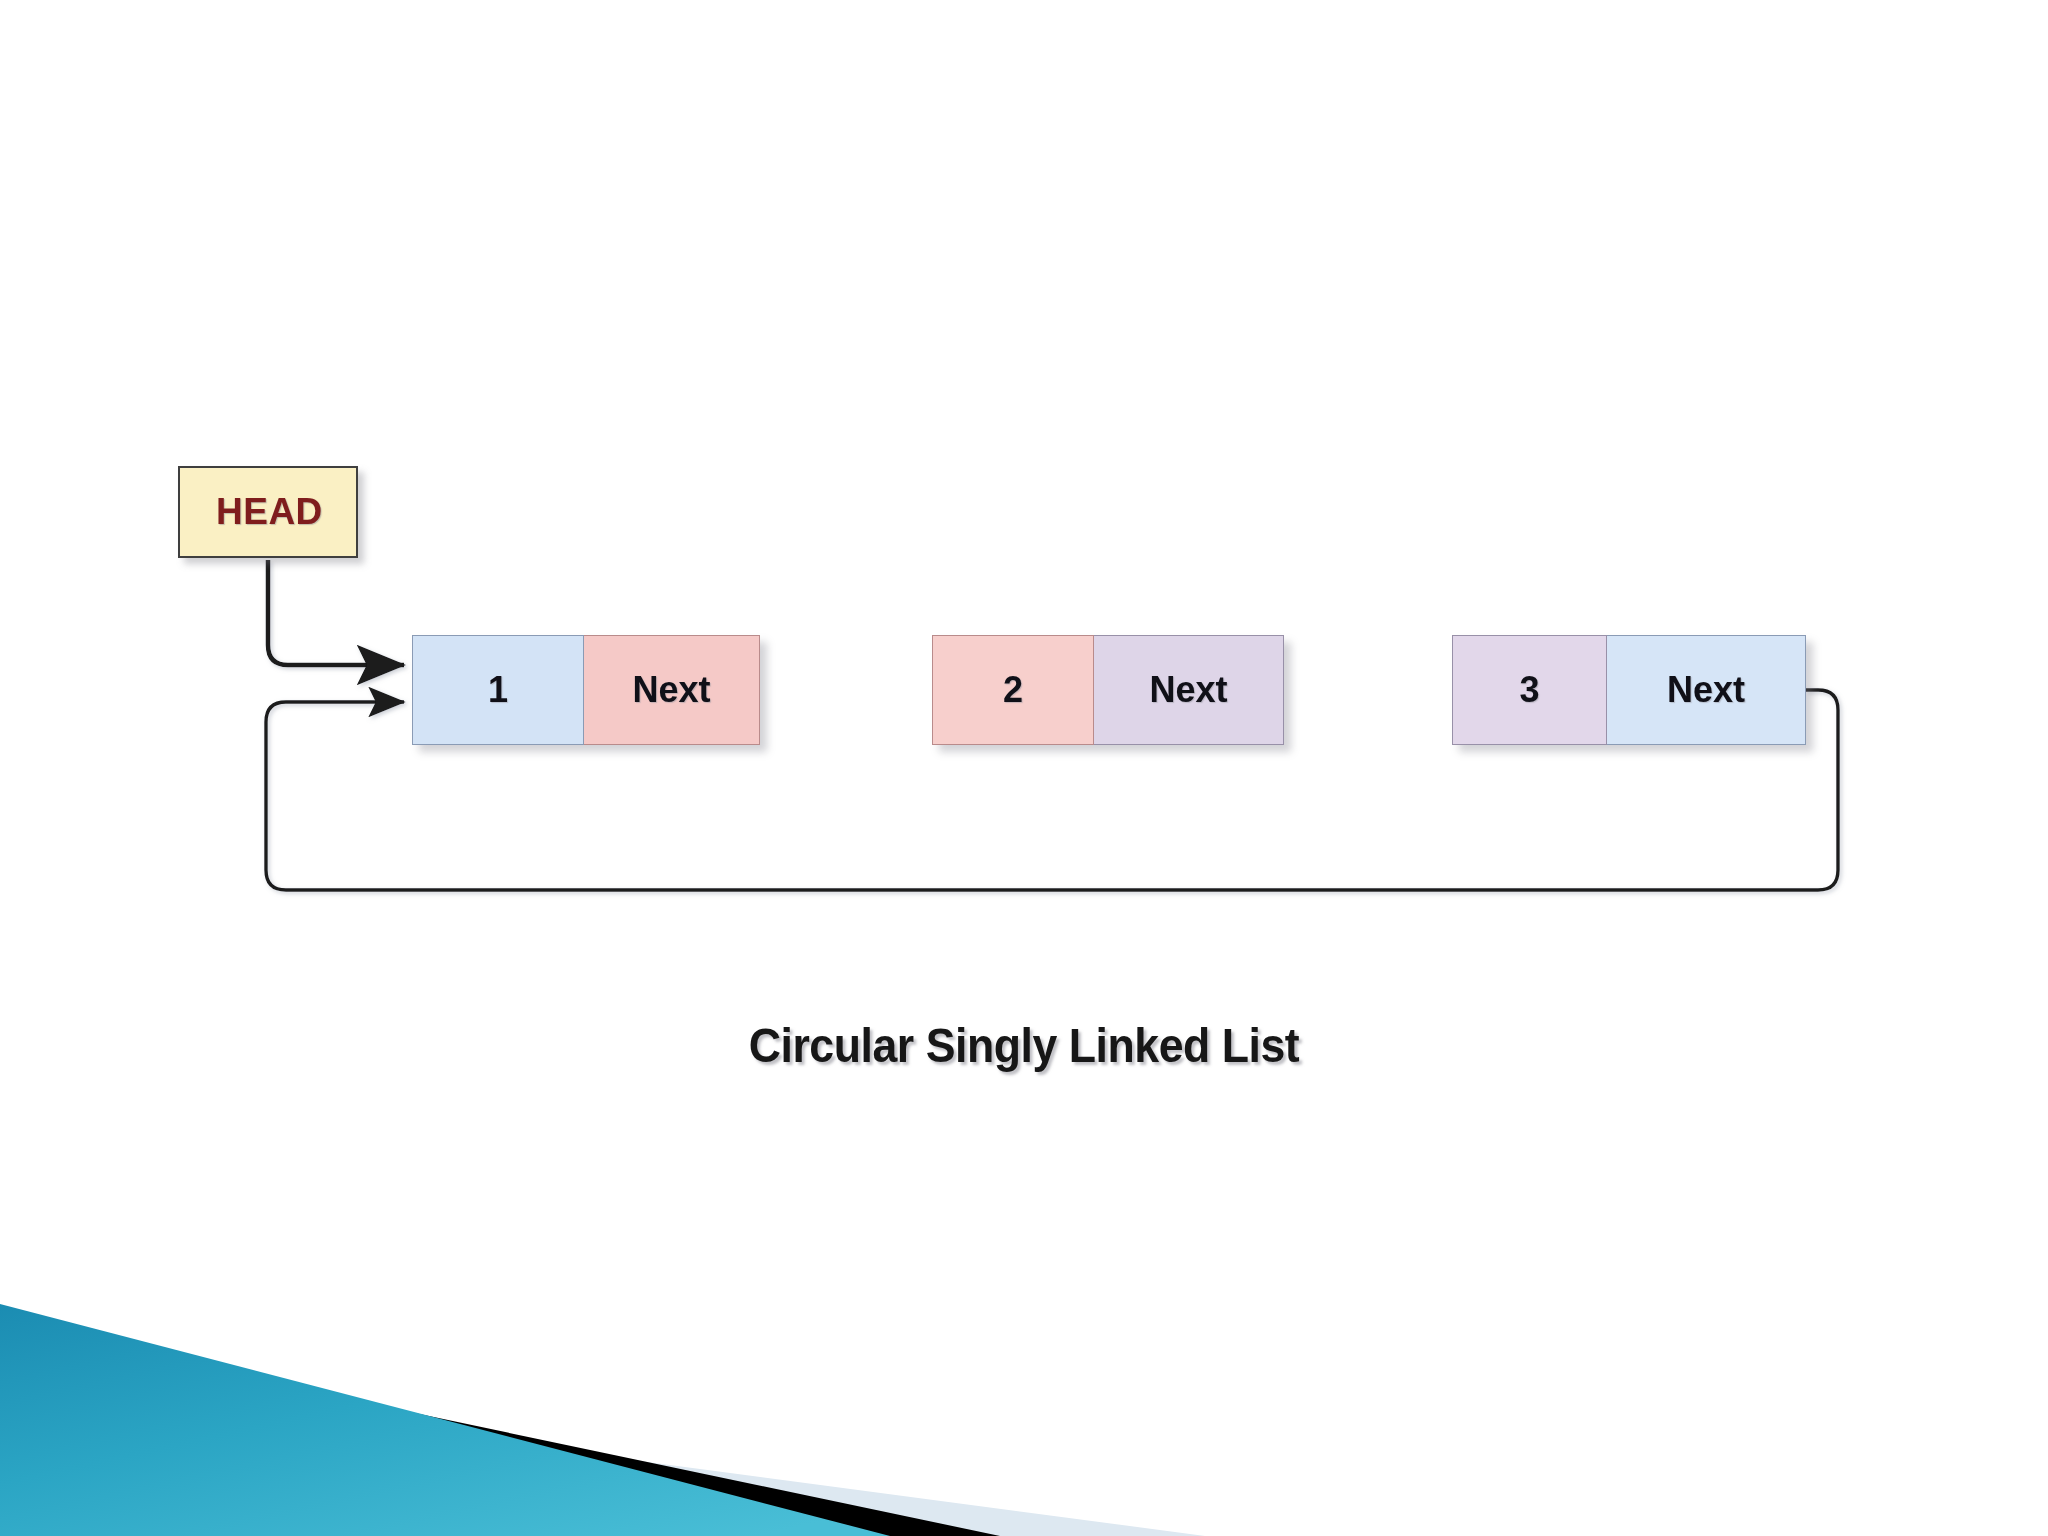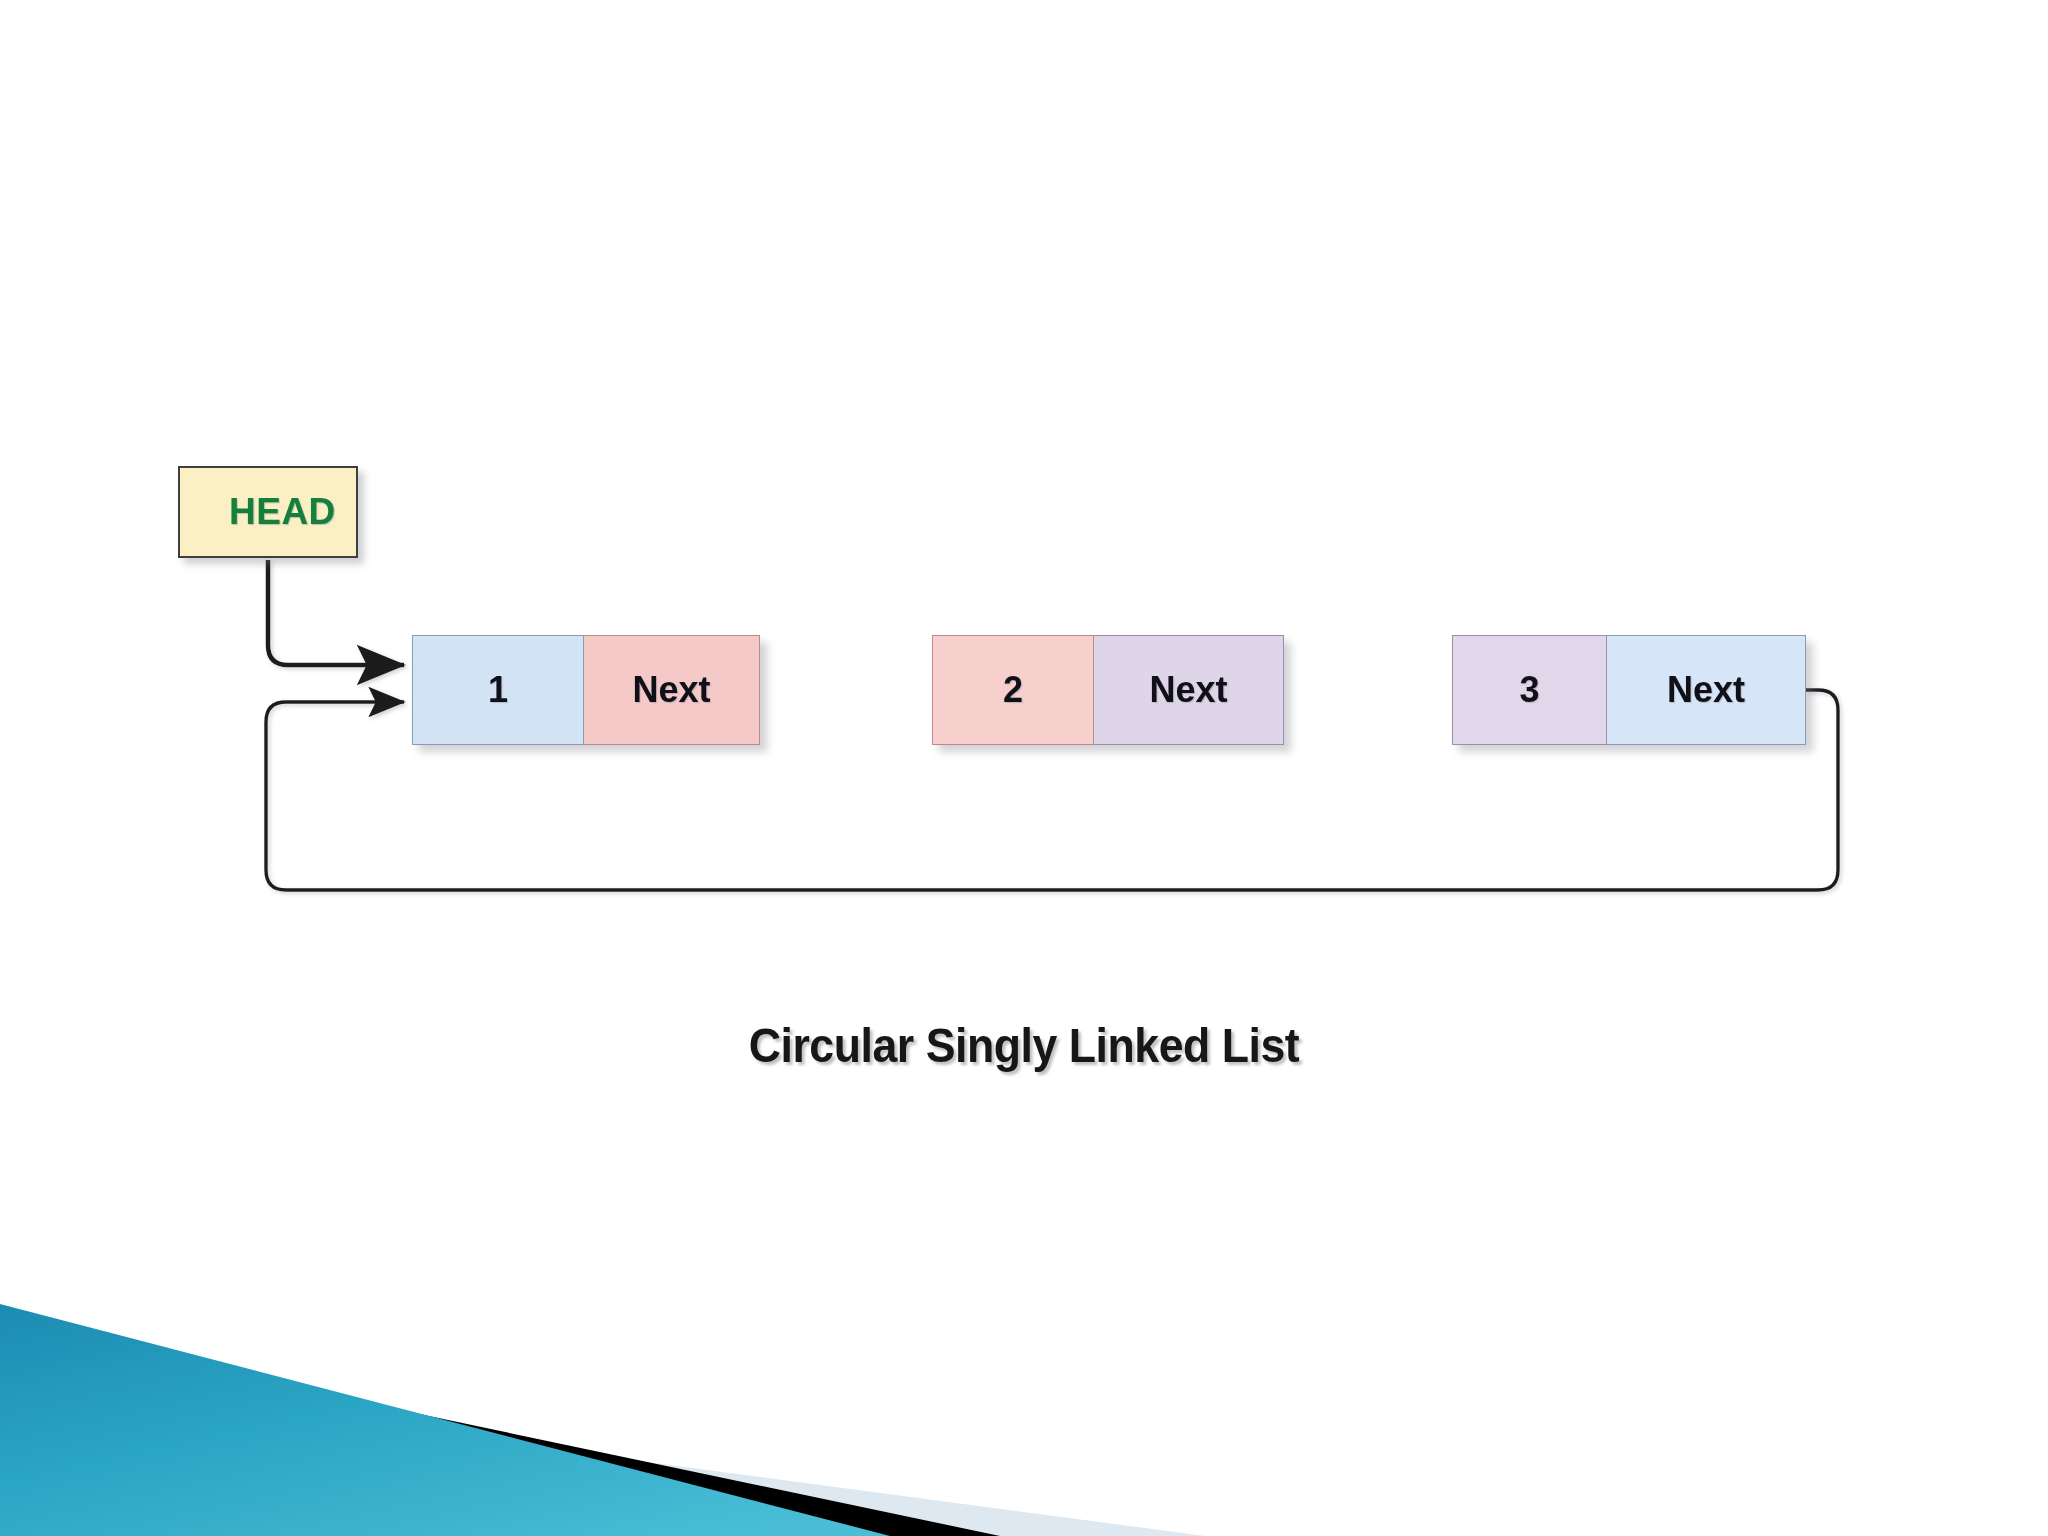"HEAD" .head-label { color: #15803d -> #7f1d1d; padding-left: 49px -> 36px }
